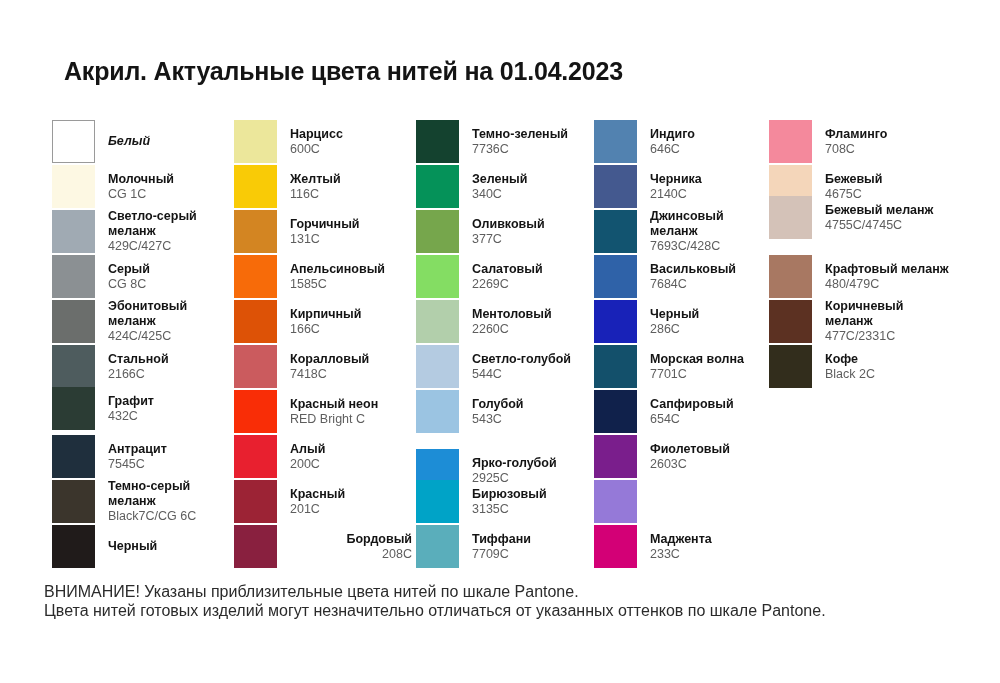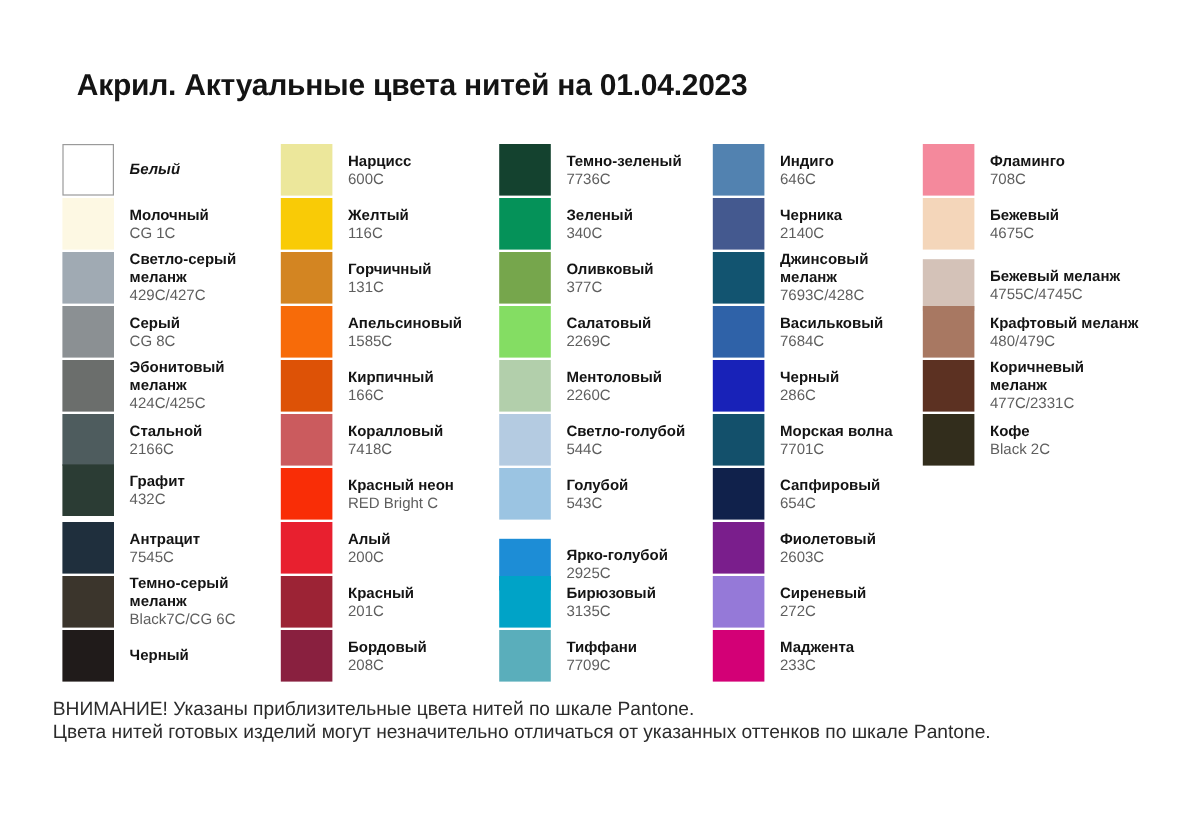"Бежевый меланж" div.row { top: 96px -> 76px }
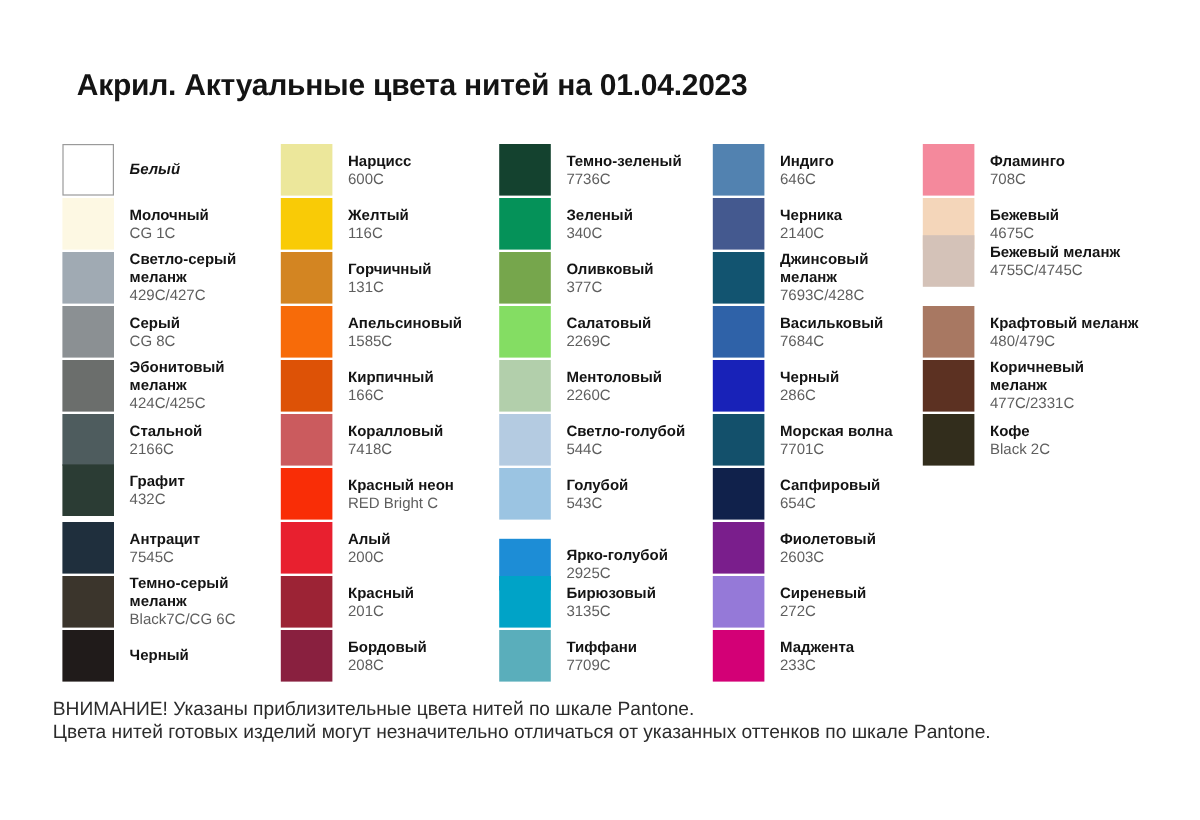"Сиреневый" div.labels { html: <div> <div>Сиреневый</div> <div>272C</div> </div> -> none }
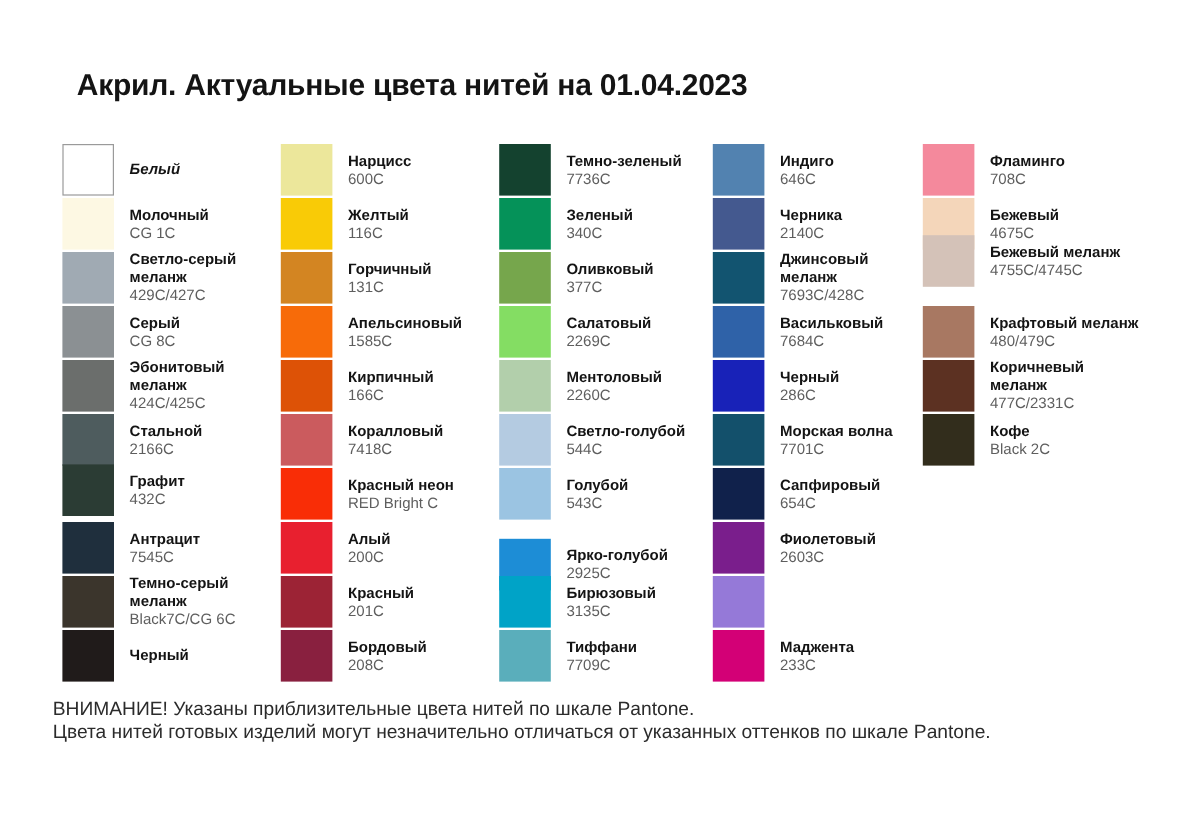"Бордовый" div.row { text-align: none -> right }
